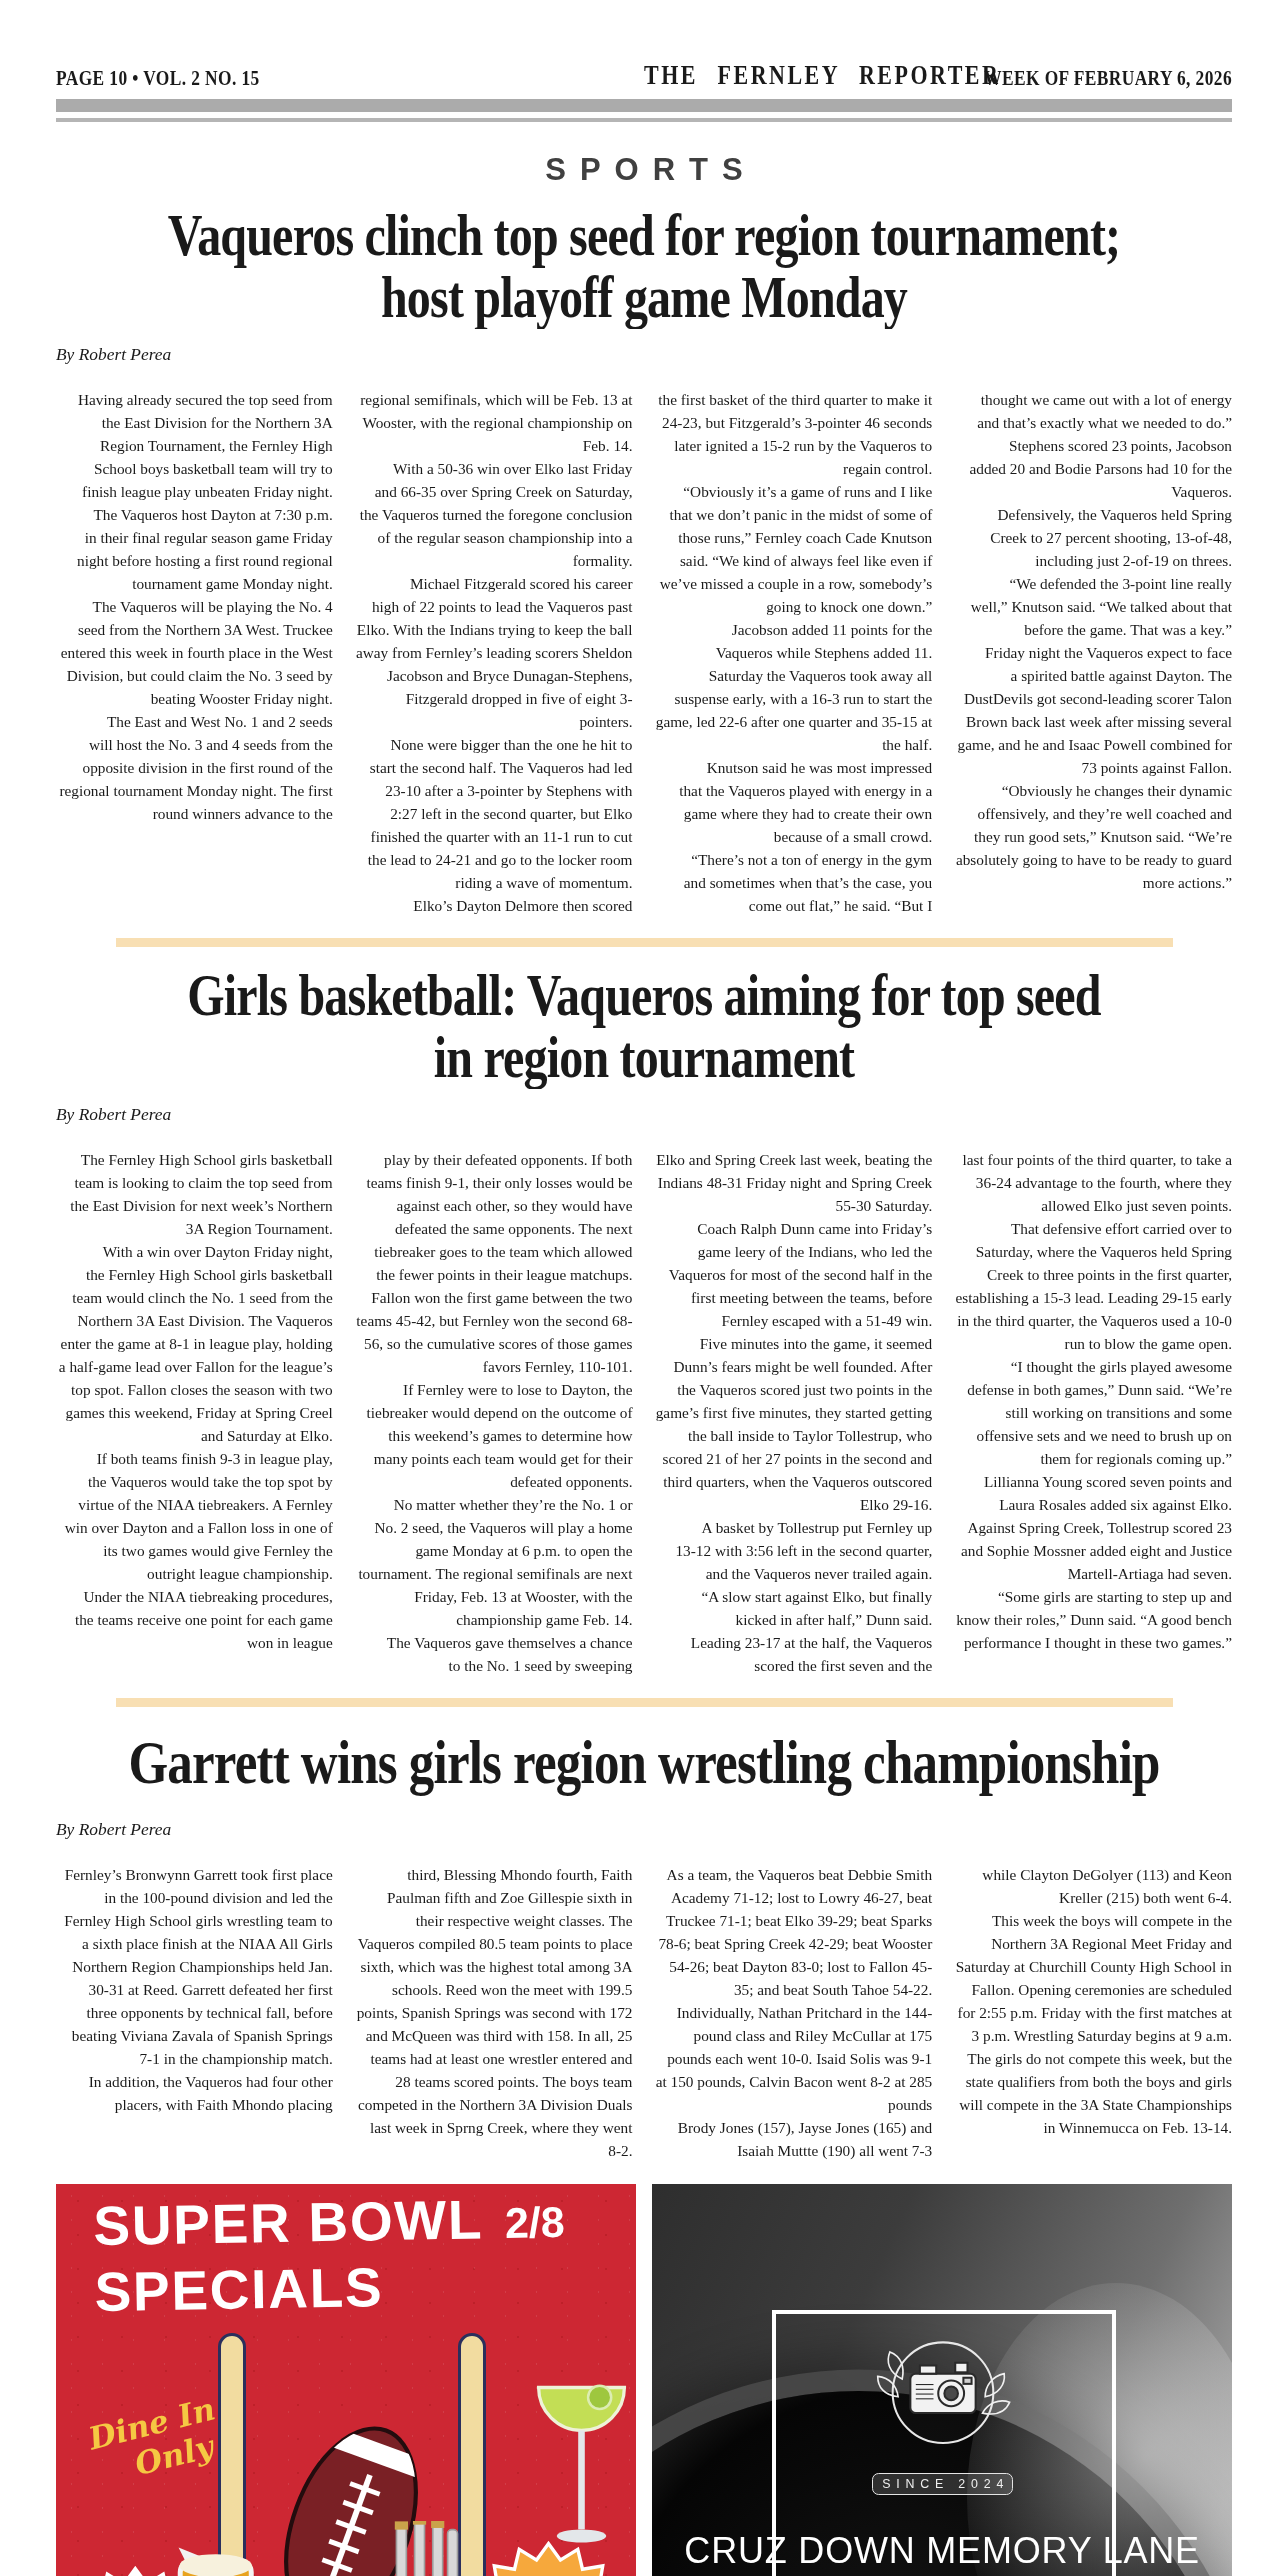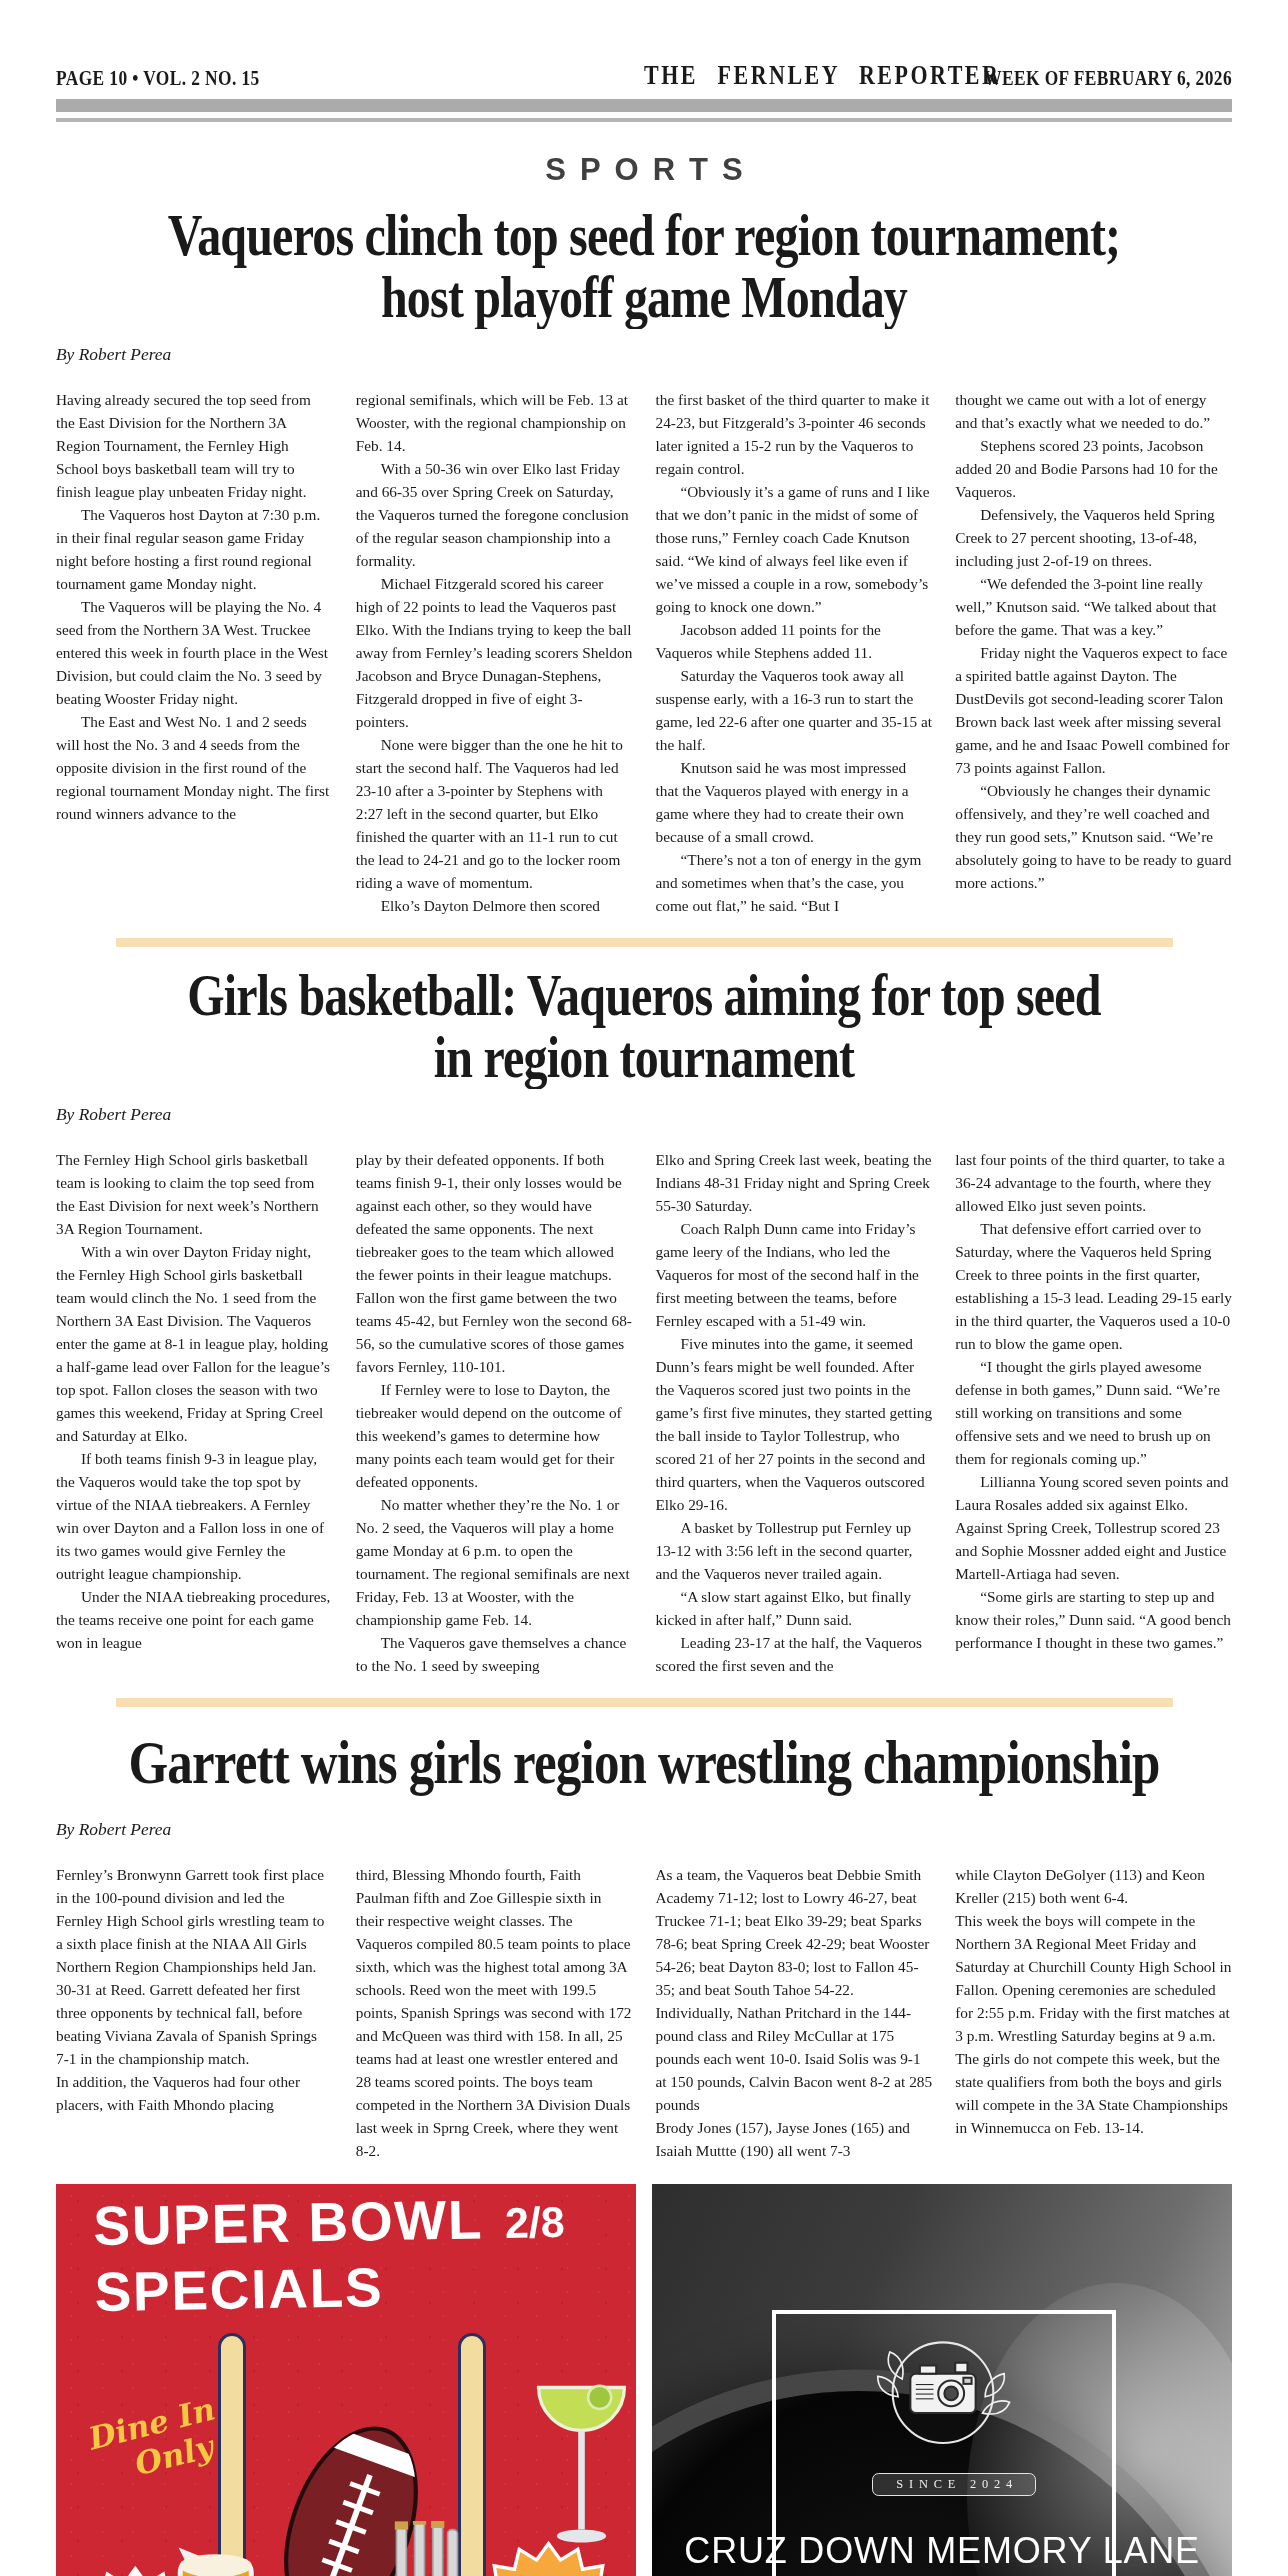"Having already secured the top" .columns .col { text-align: none -> right }
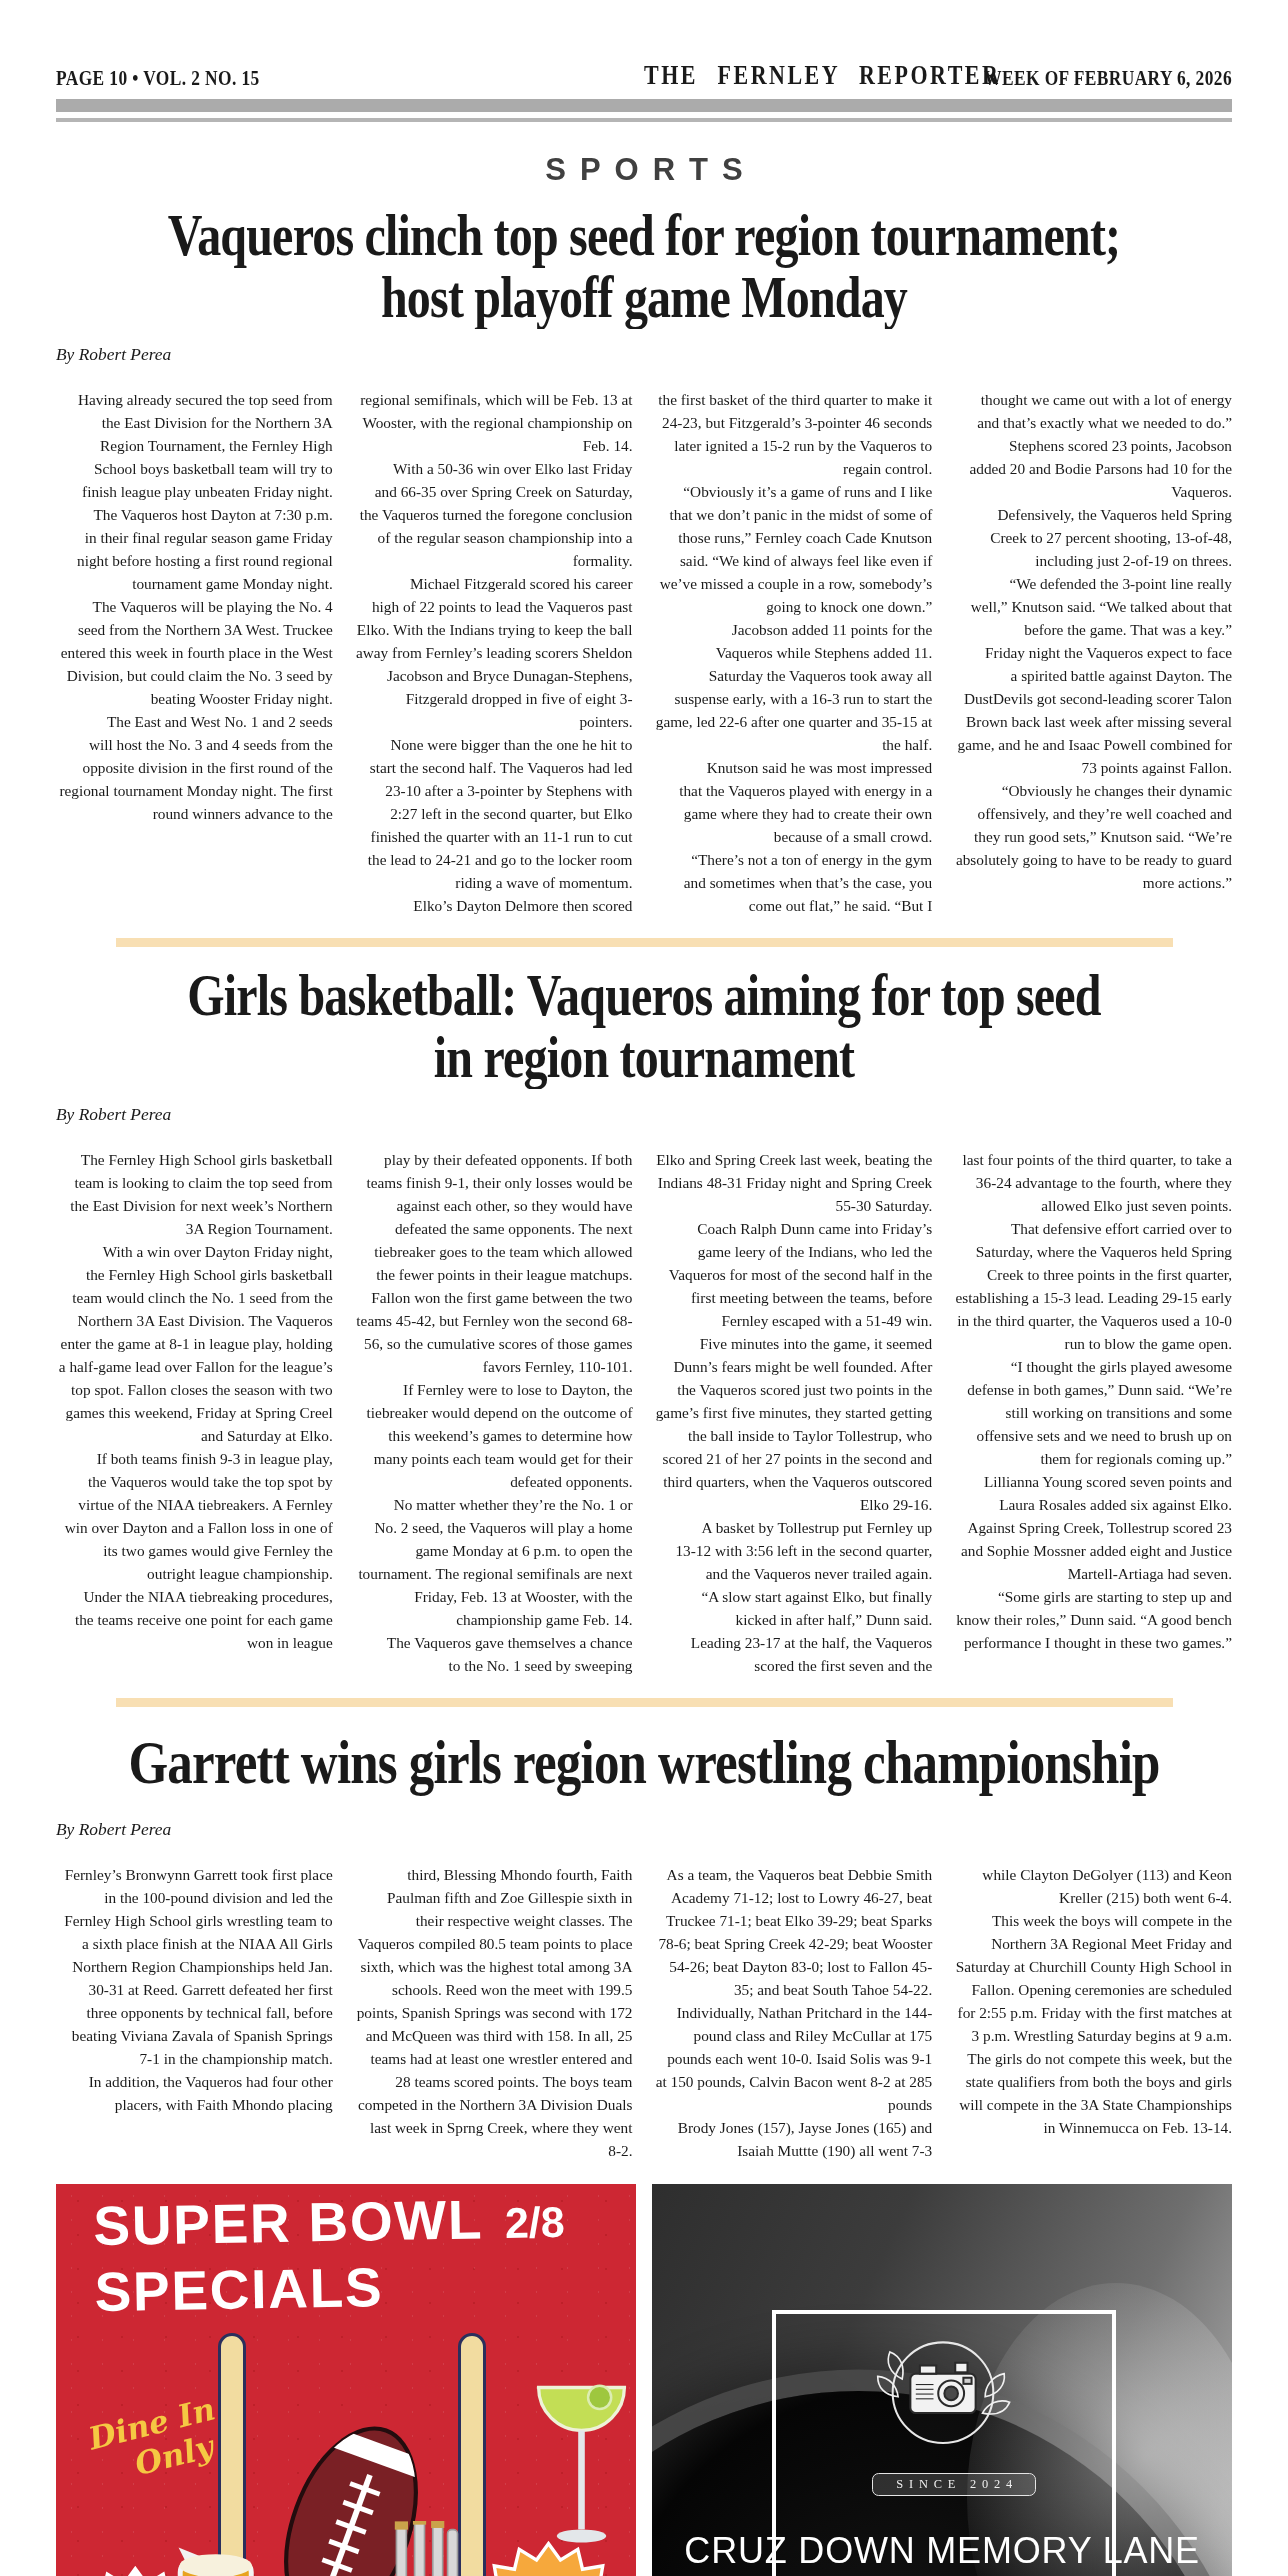"SINCE 2024" .cz-since { font-family: Liberation Serif, serif -> Liberation Sans, sans-serif; width: 164px -> 141px }
